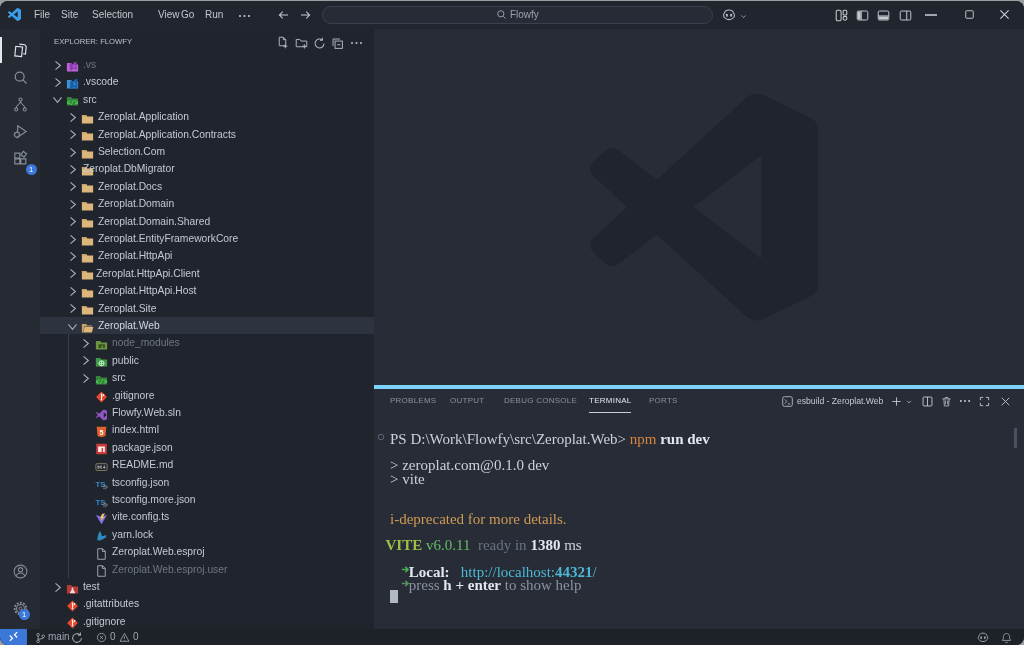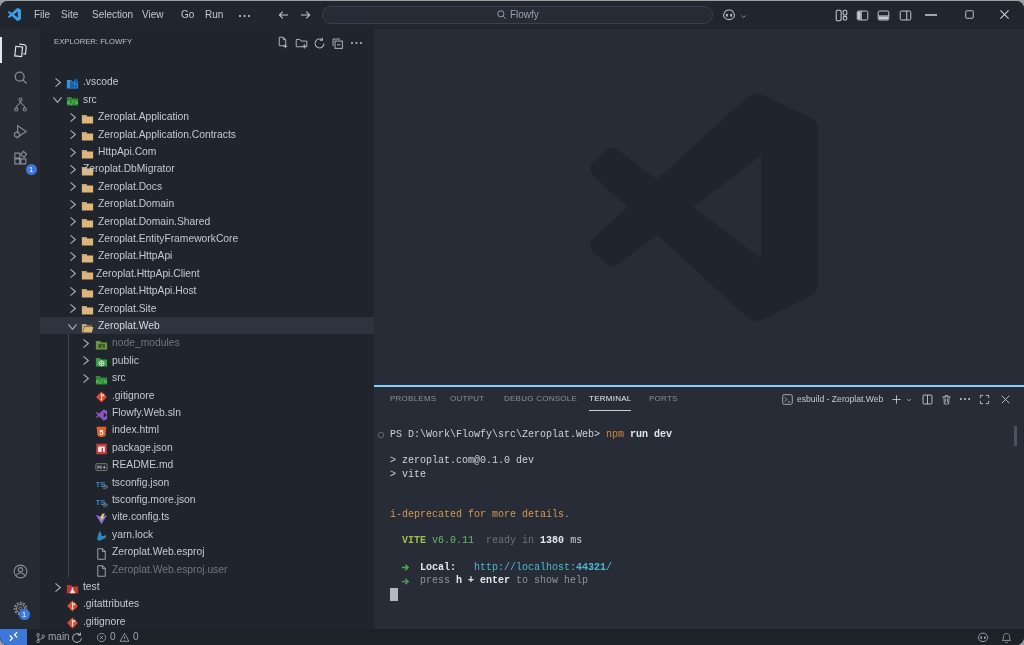"View" span.menu { left: 142px -> 158px }
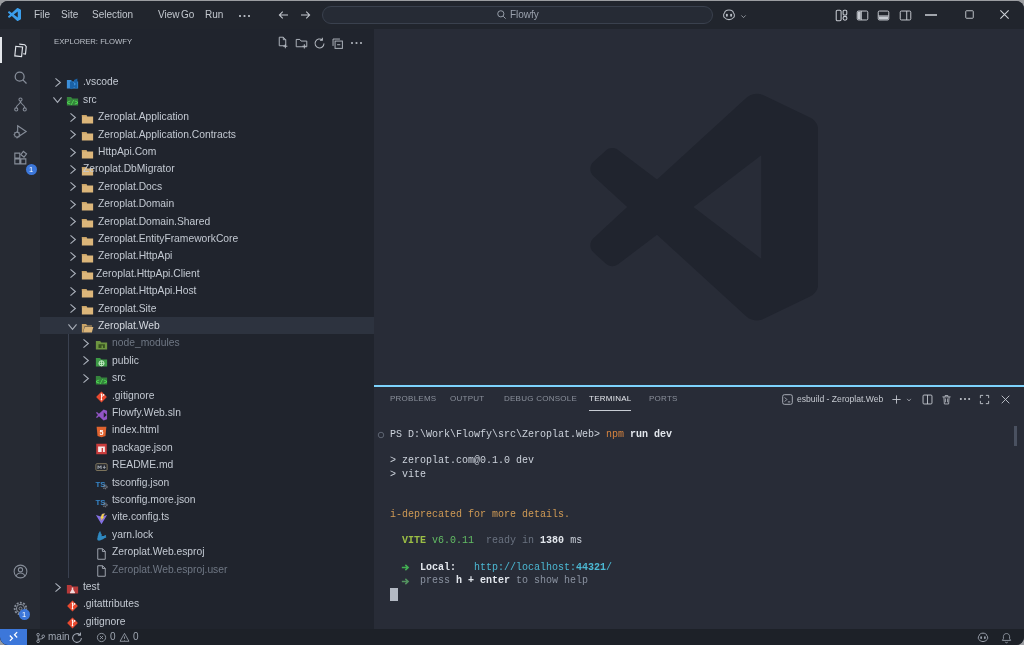".vs" div.trow { html: none -> <div> <svg> <path></path> </svg> <span><svg> <path></path> <path></path> <path></path> </svg></span> <span>.vs</span> </div> }
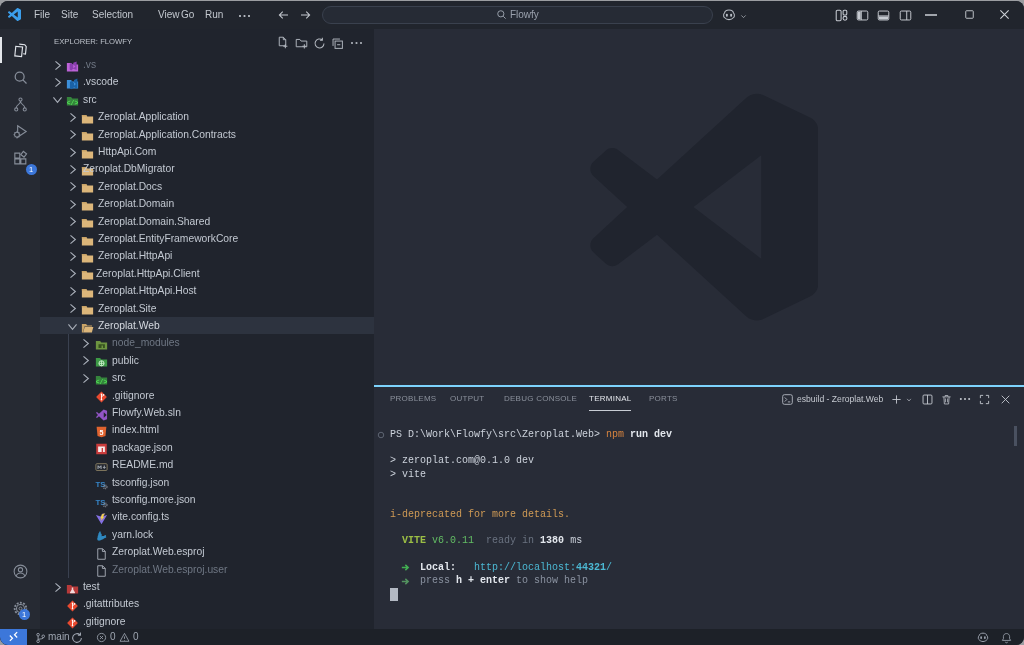"HttpApi.Com" span.tlabel { text: HttpApi.Com -> Selection.Com }
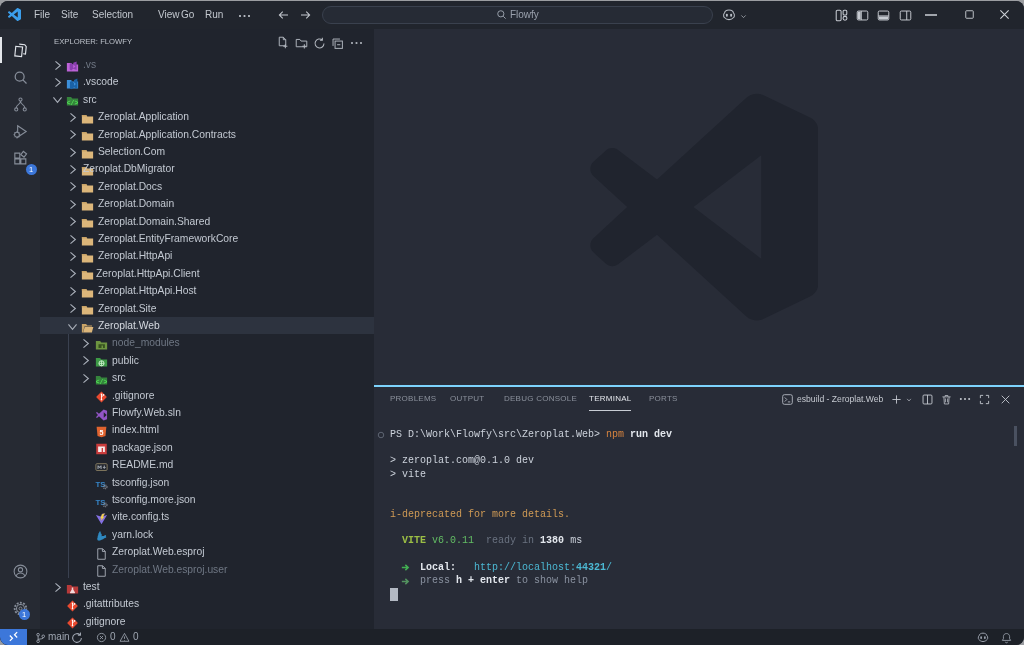"PROBLEMS" #panel { border-top: 2px solid #7dd3fc -> 4px solid #7dd3fc }
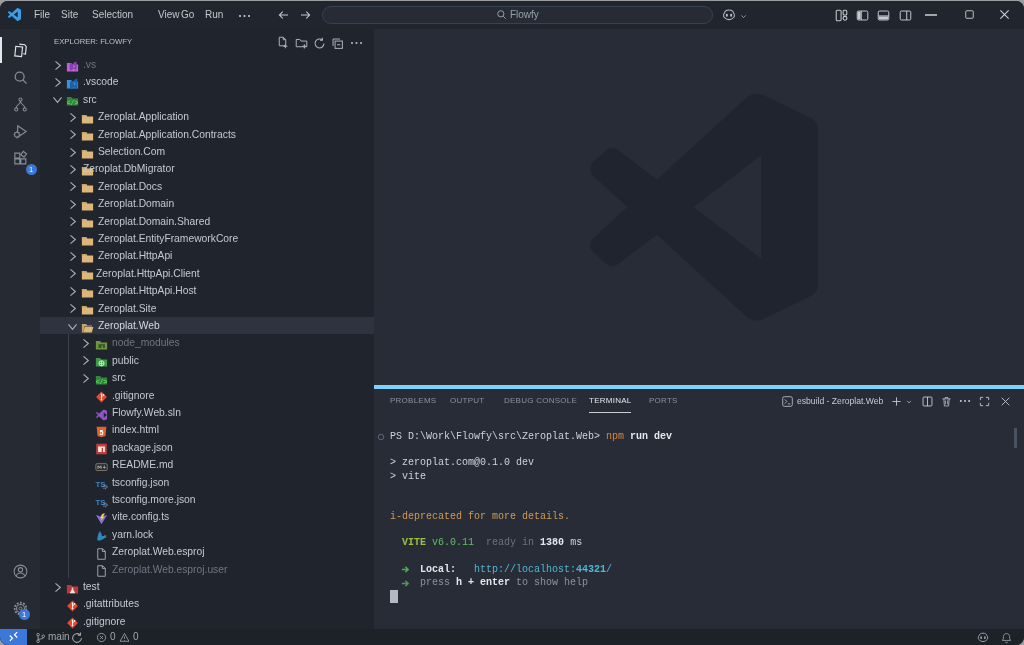"PS D:\Work\Flowfy\src\Zeroplat.Web> npm" .term { font-family: Liberation Mono, monospace -> Liberation Serif, serif; font-size: 10px -> 15px }
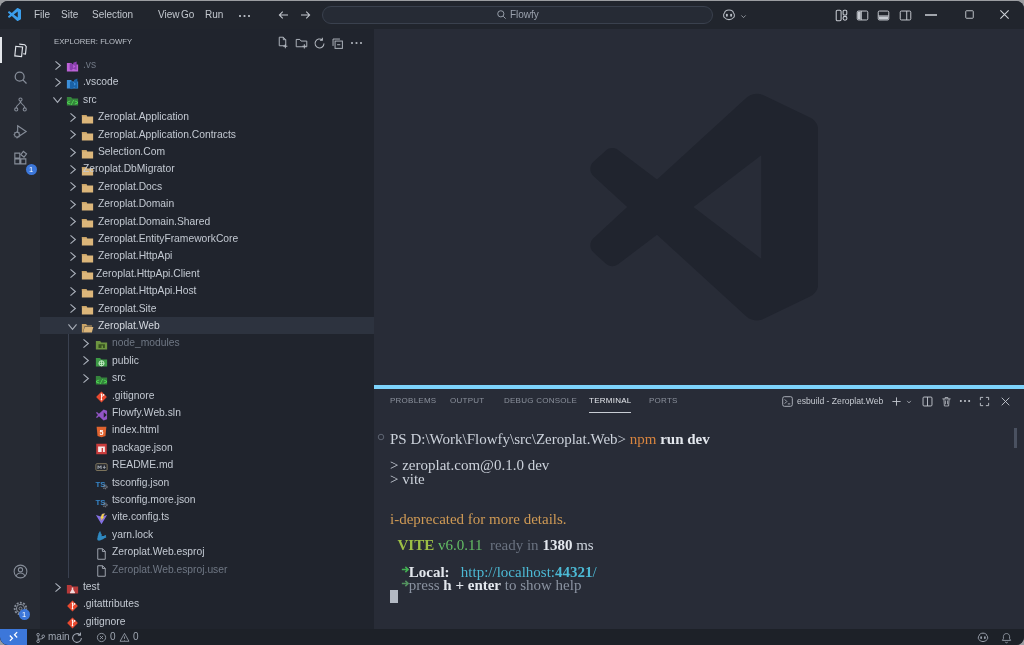"VITE v6.0.11 ready in 1380" div.term { left: 16px -> 4px }
